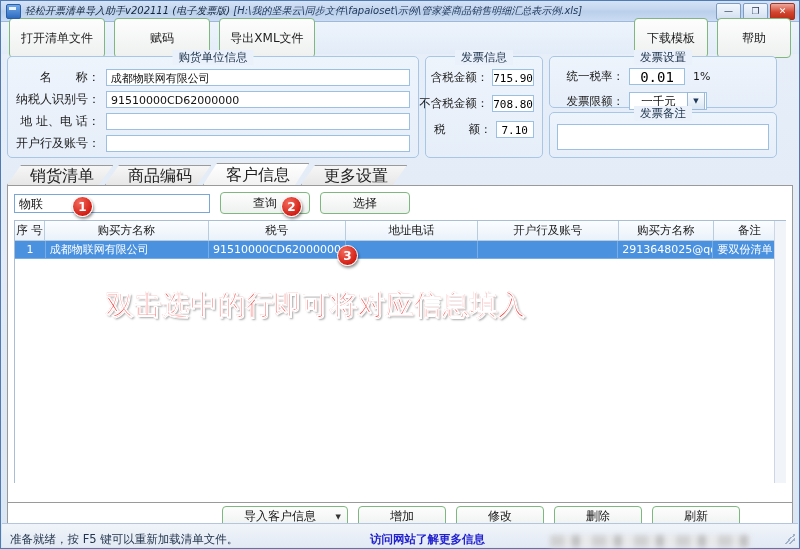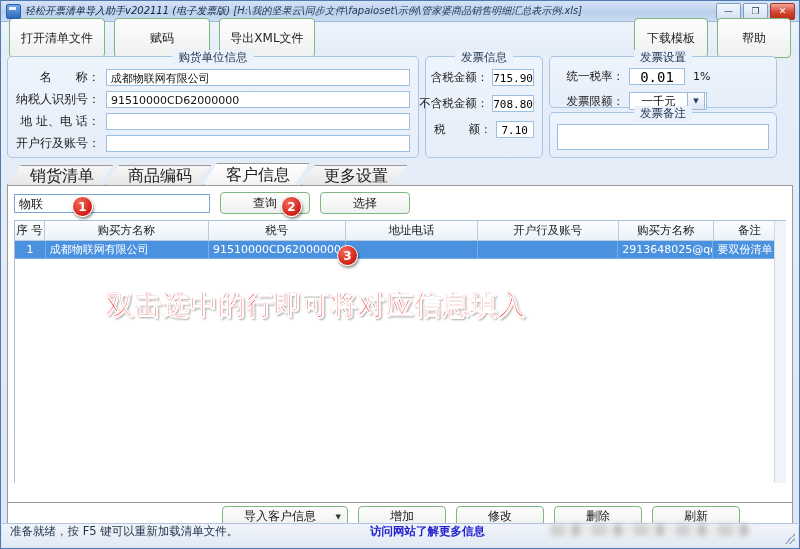"准备就绪，按 F5 键可以重新加载清单文件。" .statusbar { align-items: flex-start -> flex-end }
